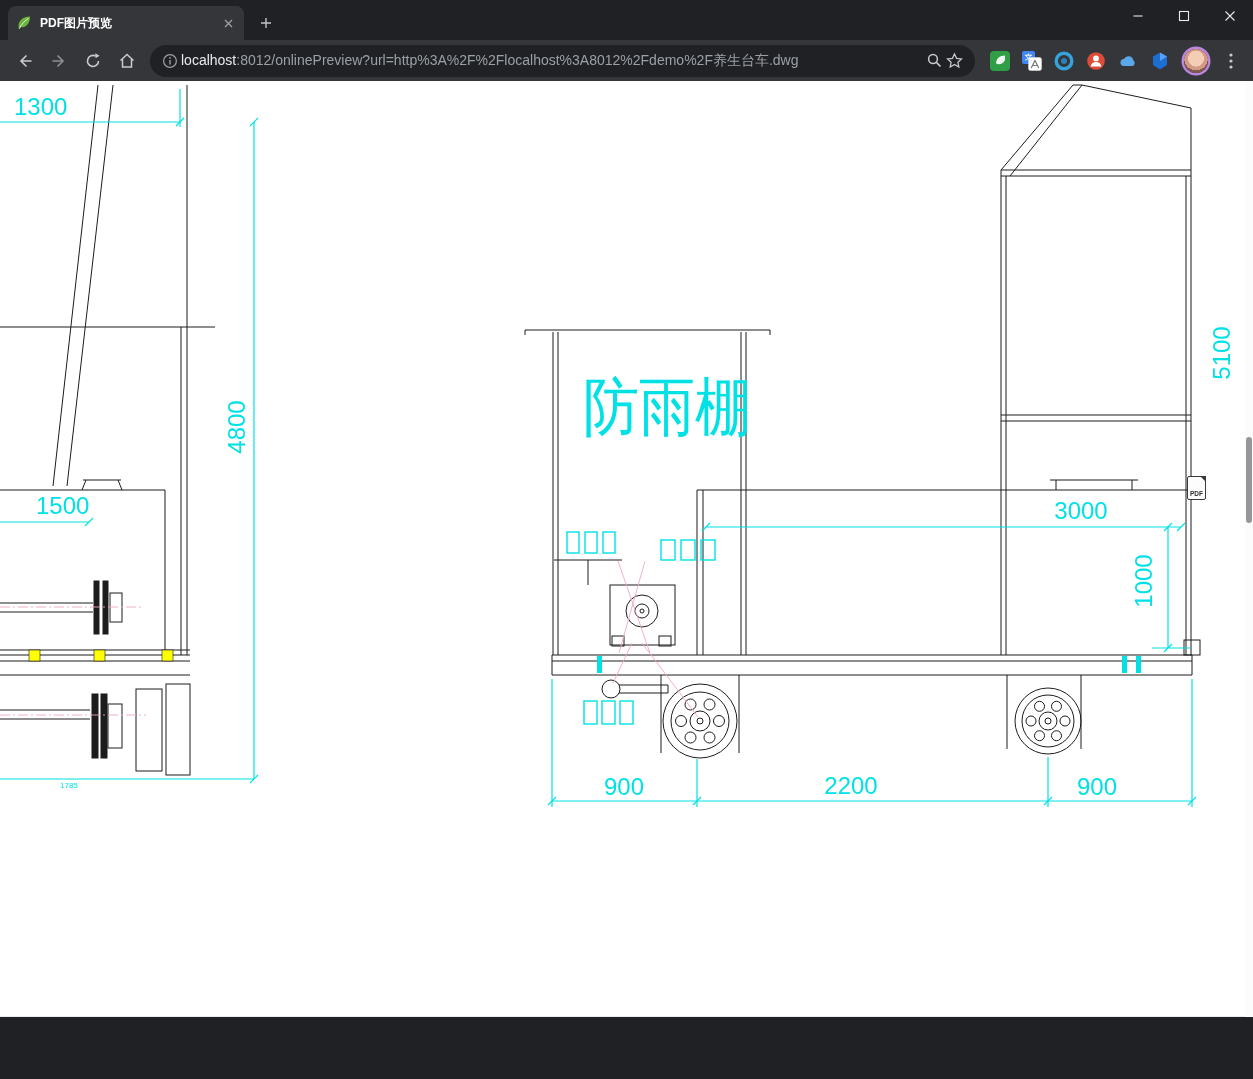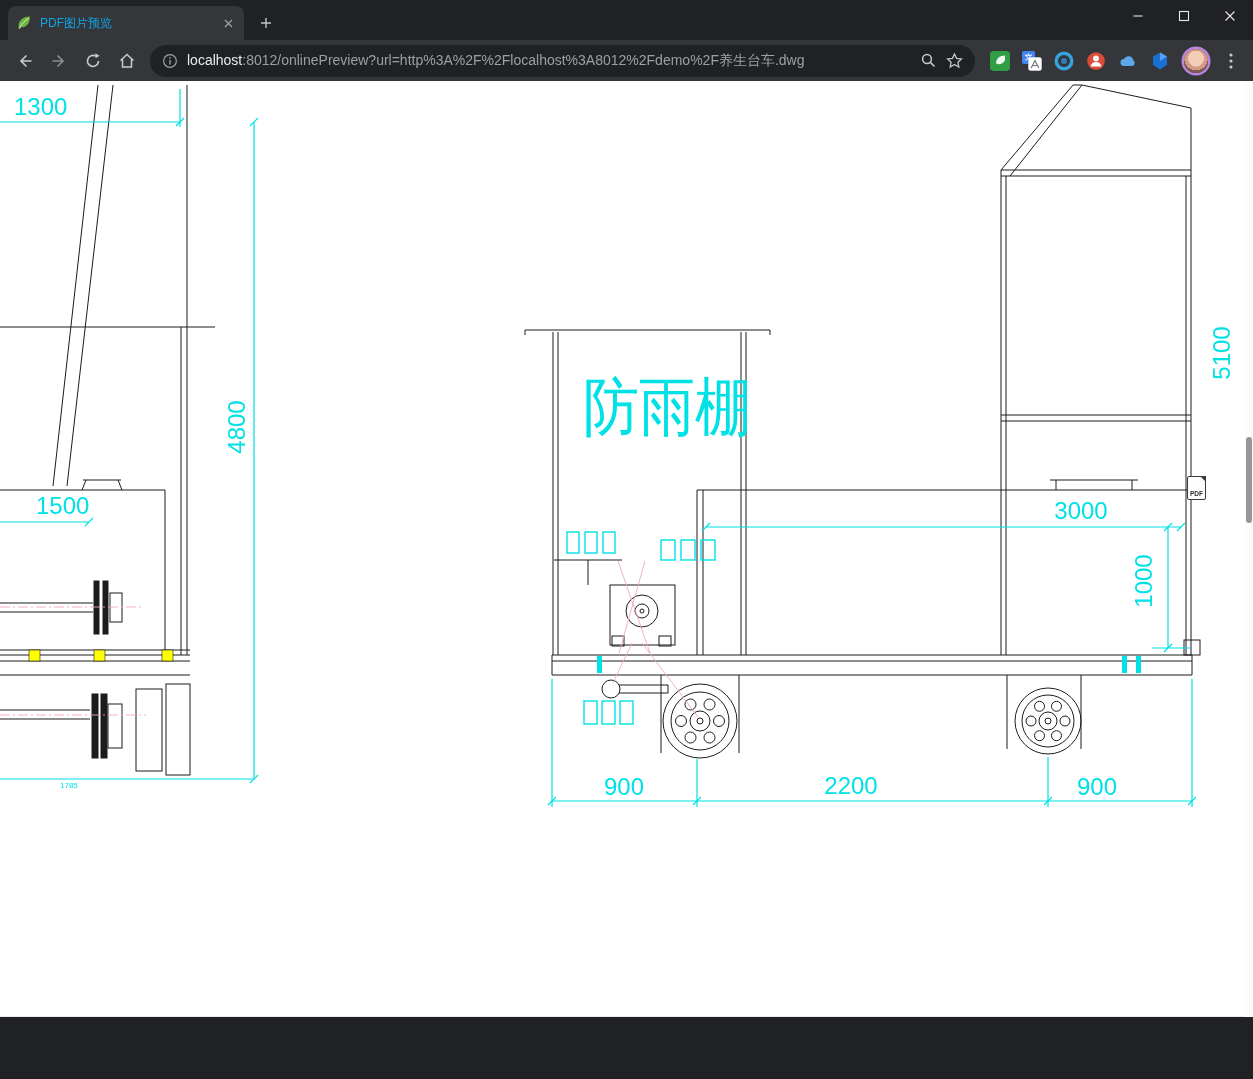"PDF图片预览" .tab-title { color: #0ea5e9 -> #ffffff; font-weight: none -> bold }
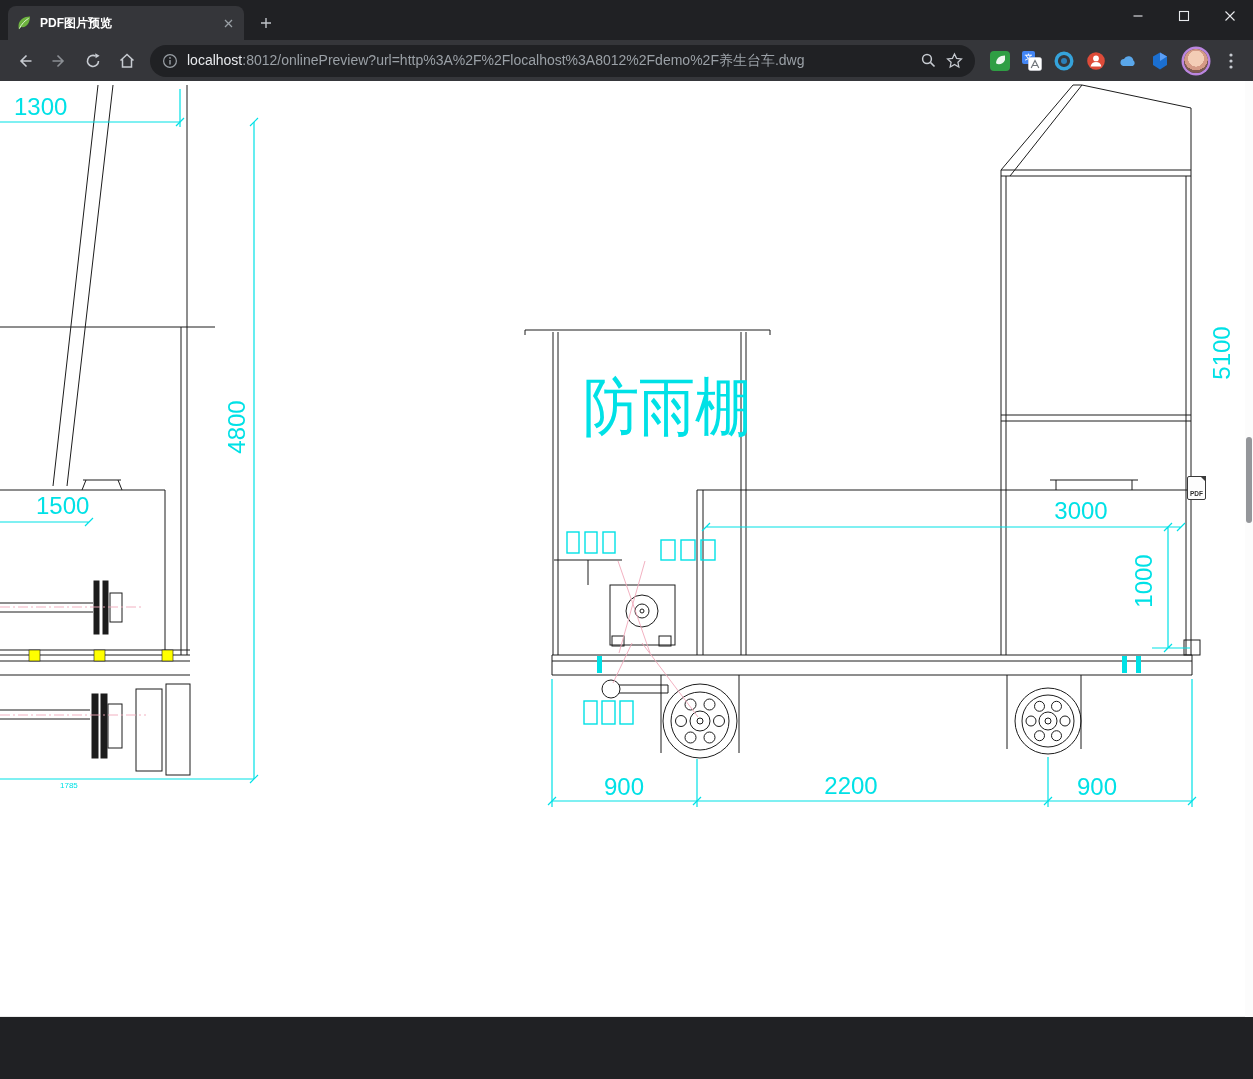"localhost:8012/onlinePreview?url=http%3A" .omnibox { gap: 9px -> 3px }
